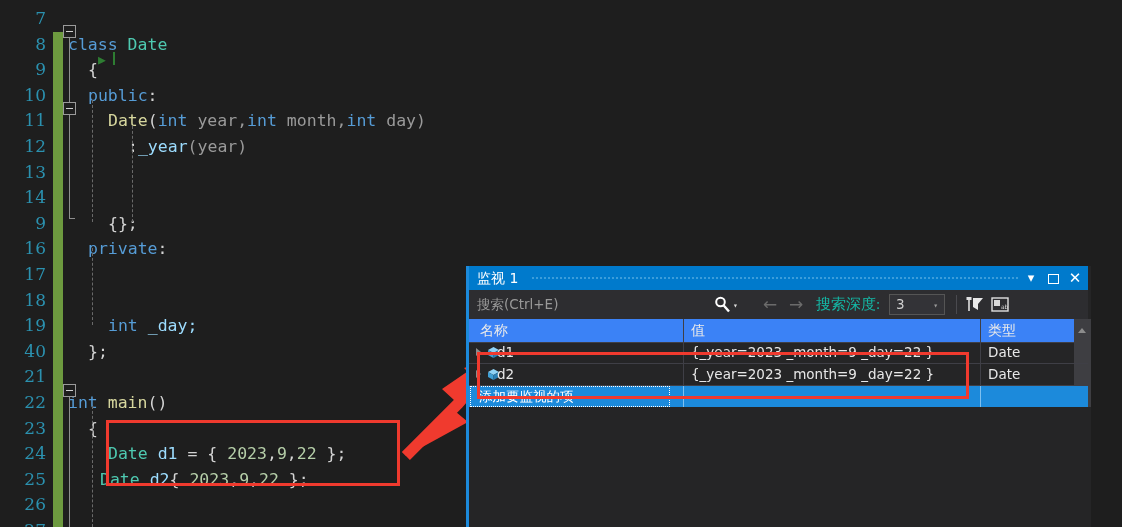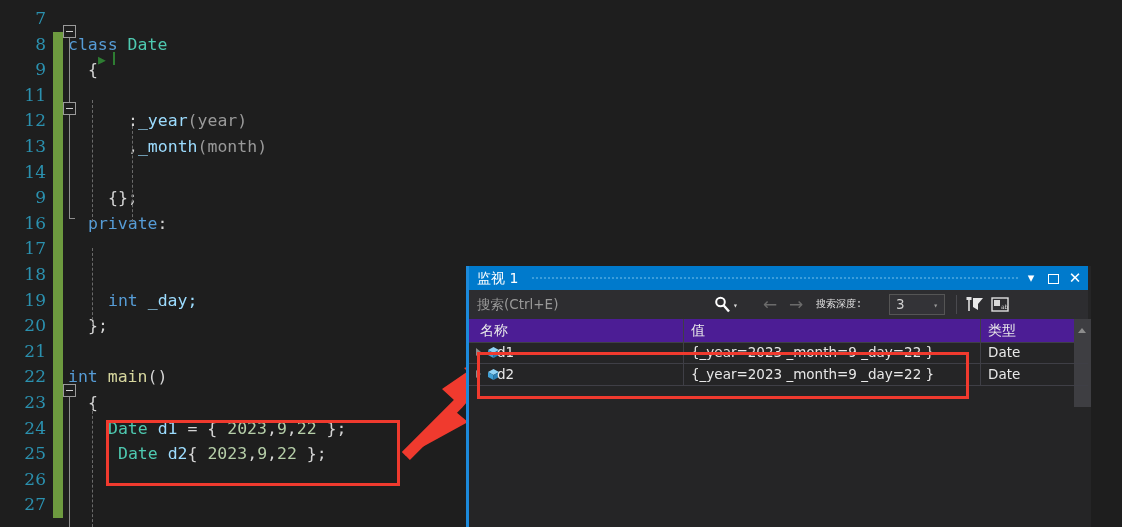"10" div.crow { html: none -> <div> <div>10</div> <div></div> <div><span>public</span><span>:</span></div> </div> }
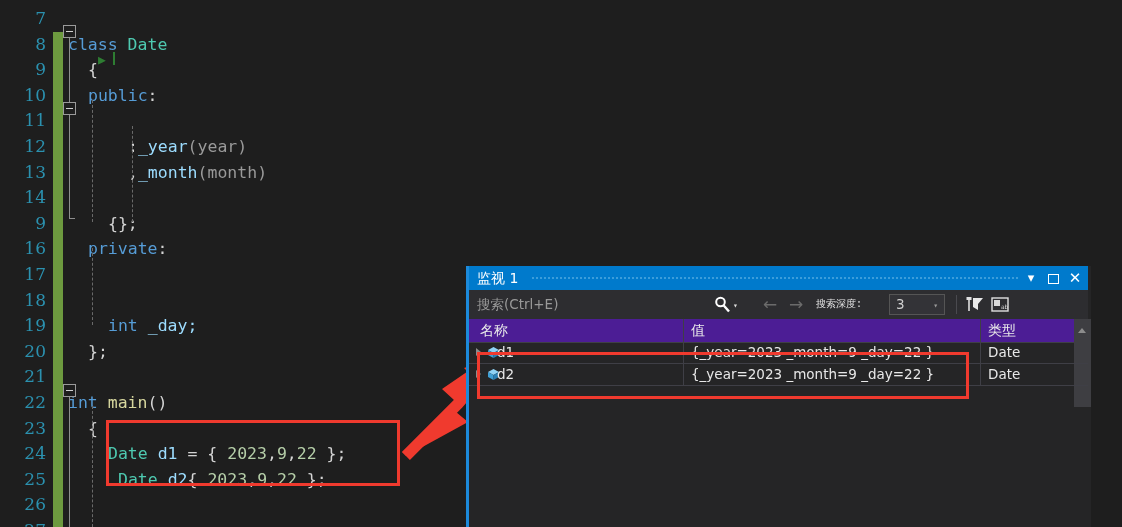"Date(int year,int month,int day)" div.codetext { html: none -> <div><span>Date</span><span>(</span><span>int</span><span> year,</span><span>int</span><span> month,</span><span>int</span><span> day)</span></div> }
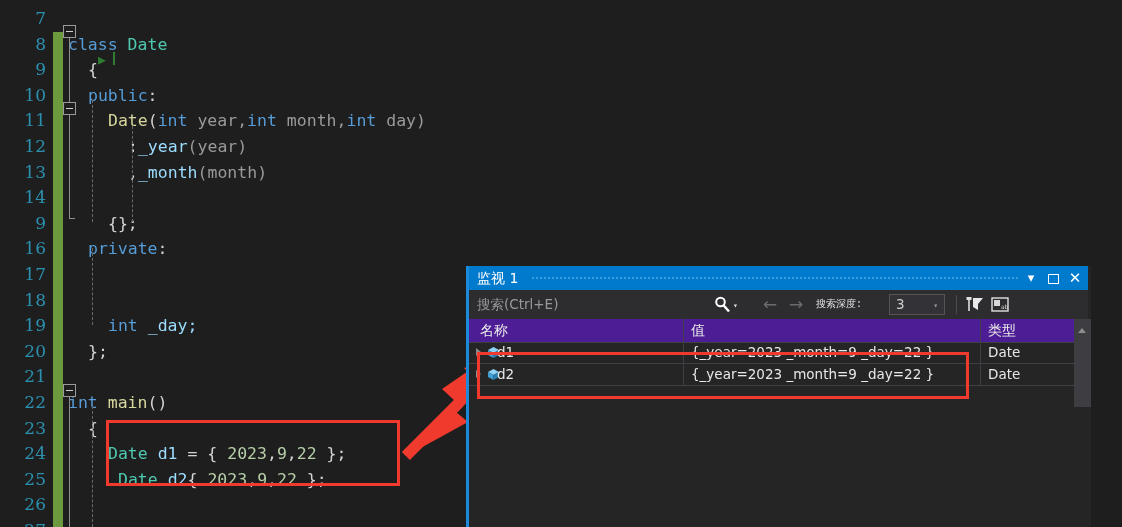",_month(month)" div.codetext { html: <div><span>,</span><span>_month</span><span>(month)</span></div> -> none }
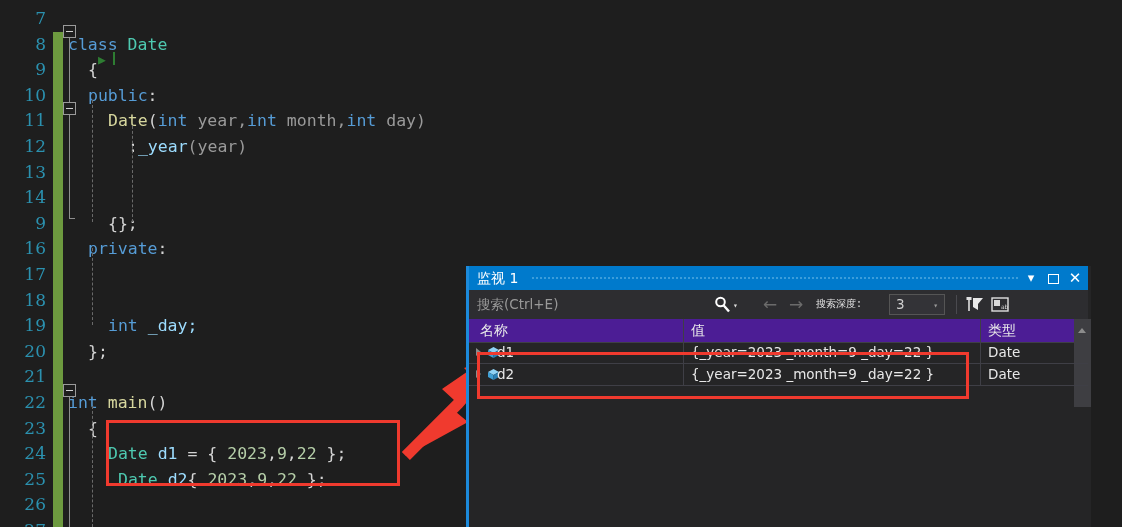"搜索深度:" .depth-lbl { color: #e5e5e5 -> #14b8a6; font-family: Liberation Mono, monospace -> Liberation Serif, serif; font-size: 10px -> 15px }
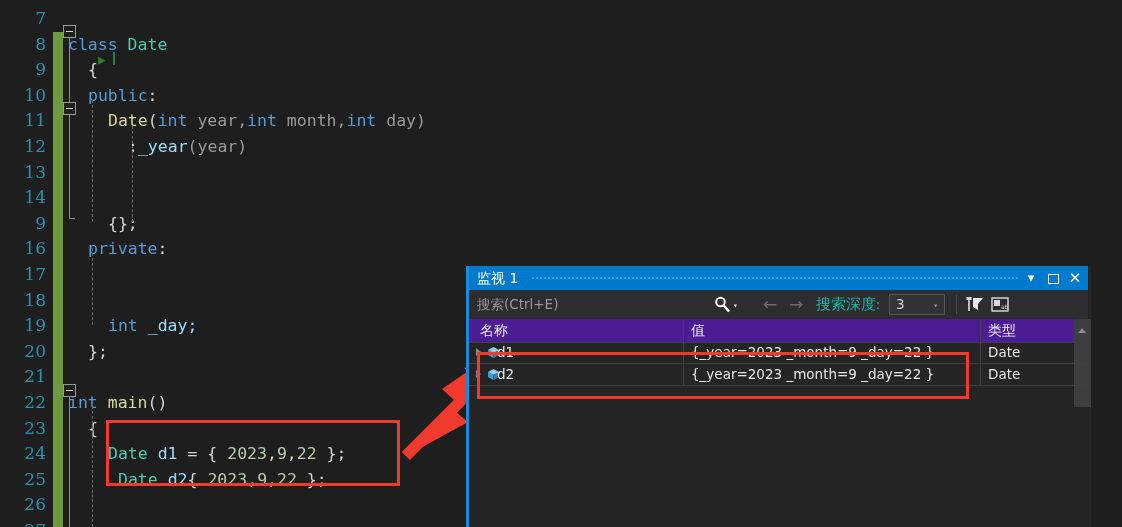"名称" .cols { background: #4c1d95 -> #3b82f6 }
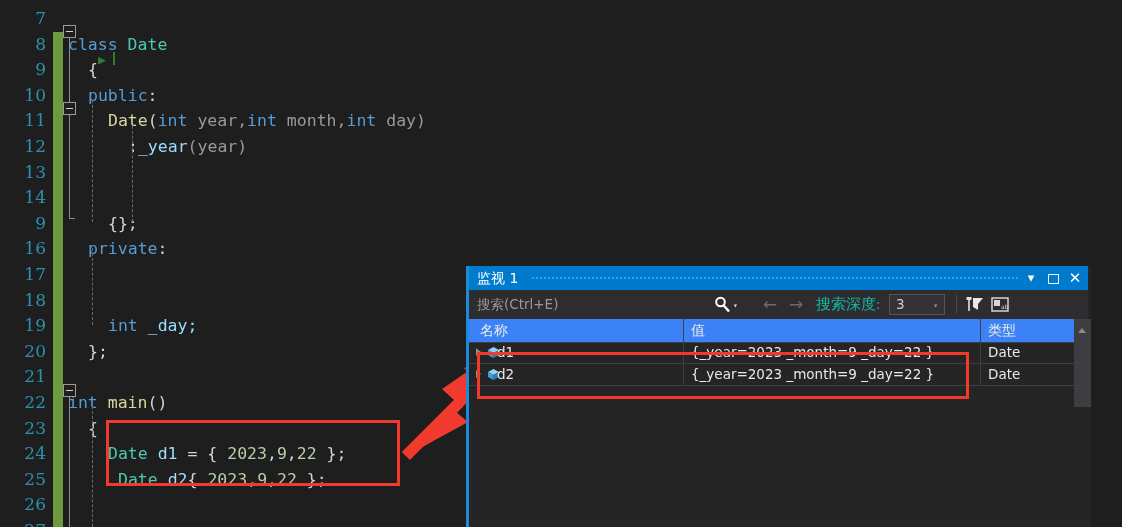"20" div.gutter-num { text: 20 -> 40 }
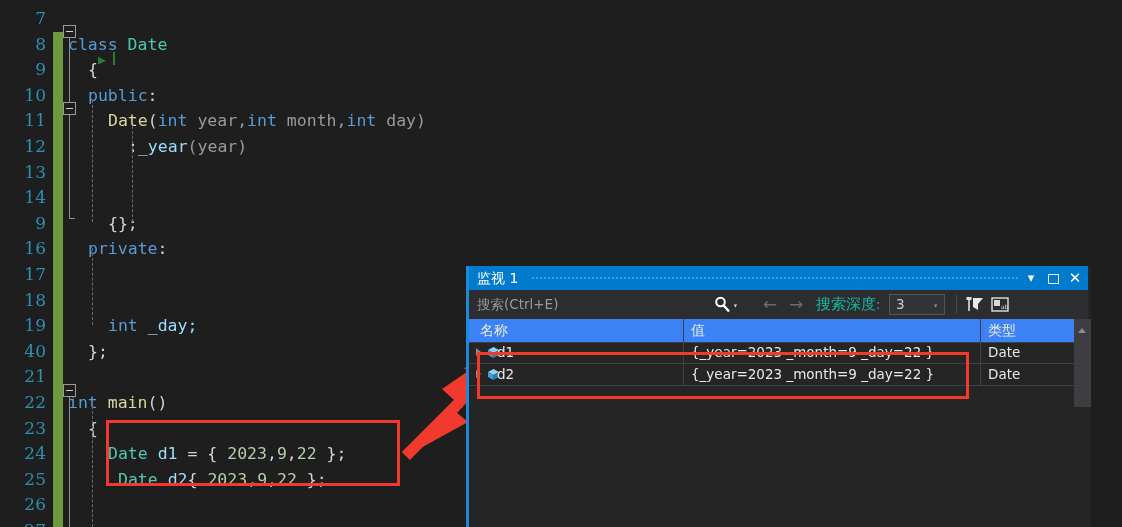"添加要监视的项" div.wrow { html: none -> <div> <div></div> <div>添加要监视的项</div> <div></div> <div></div> </div> }
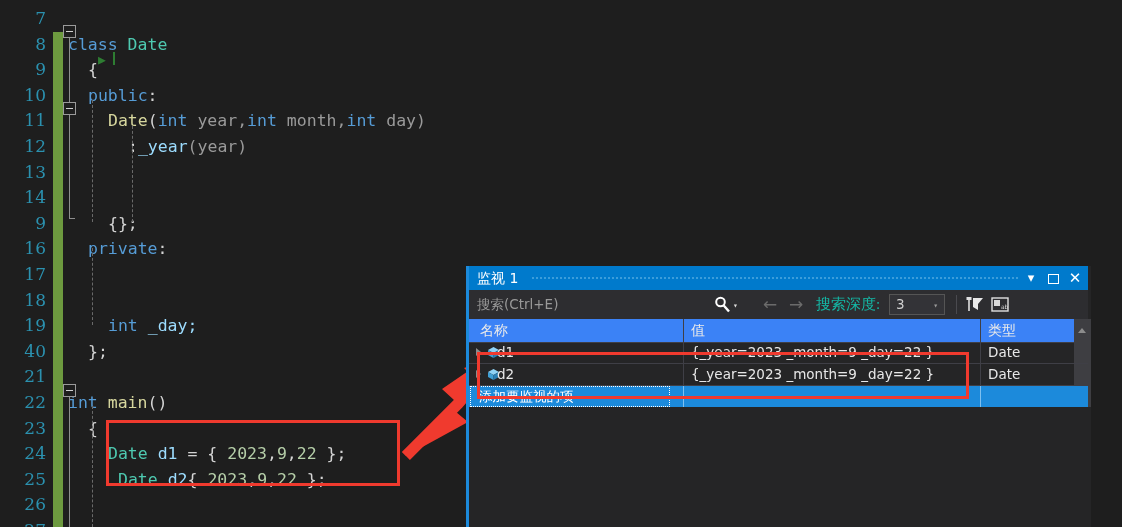"Date d2{ 2023,9,22 };" div.codetext { left: 118px -> 100px }
